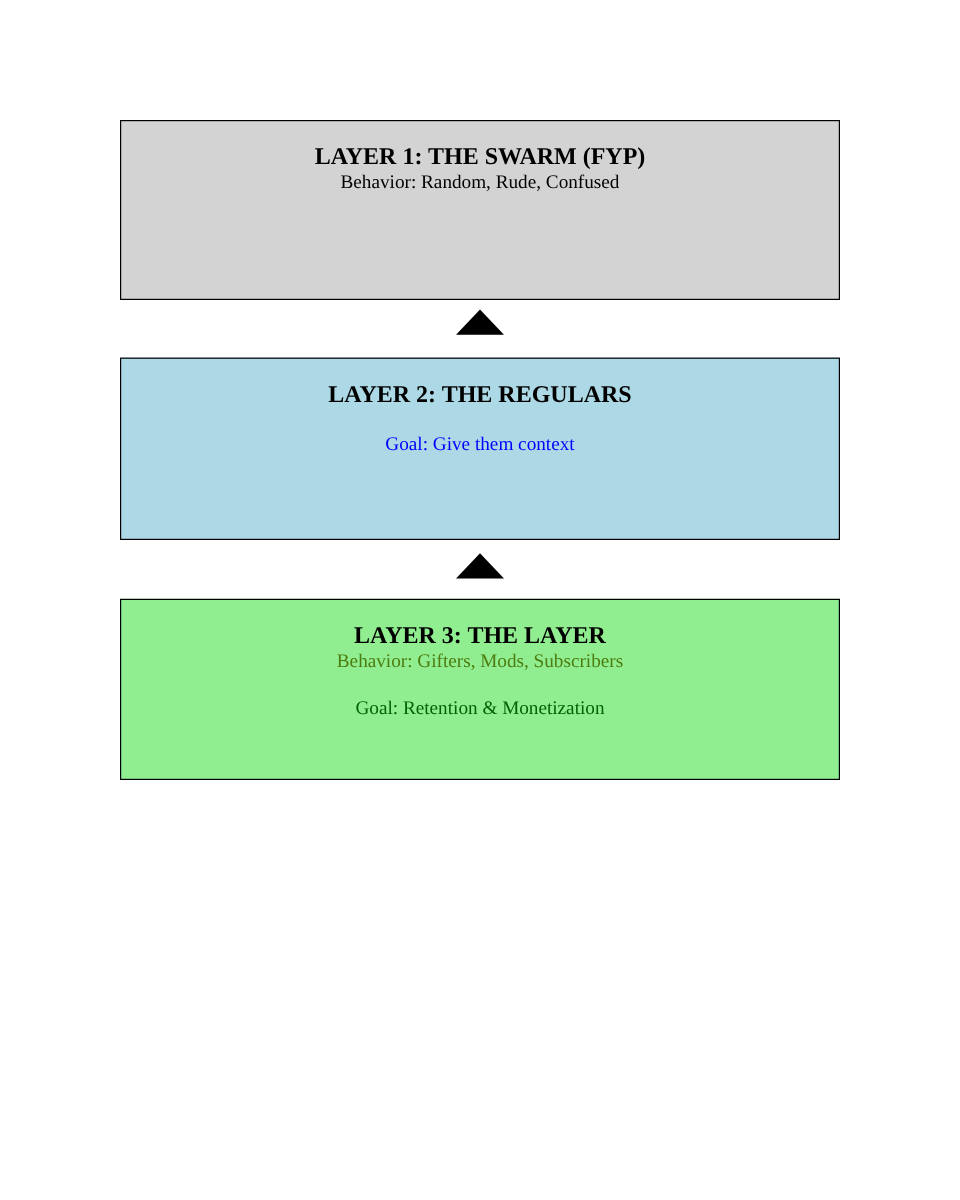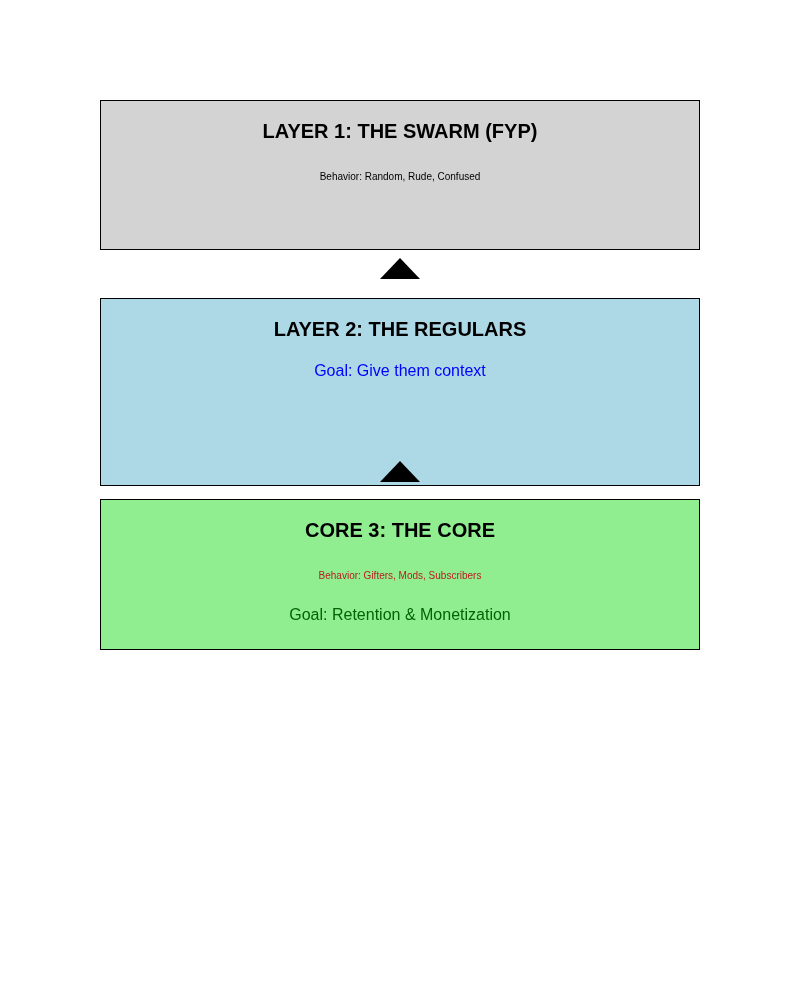"LAYER 1: THE SWARM (FYP)" #canvas { font-family: Liberation Sans, sans-serif -> Liberation Serif, serif }
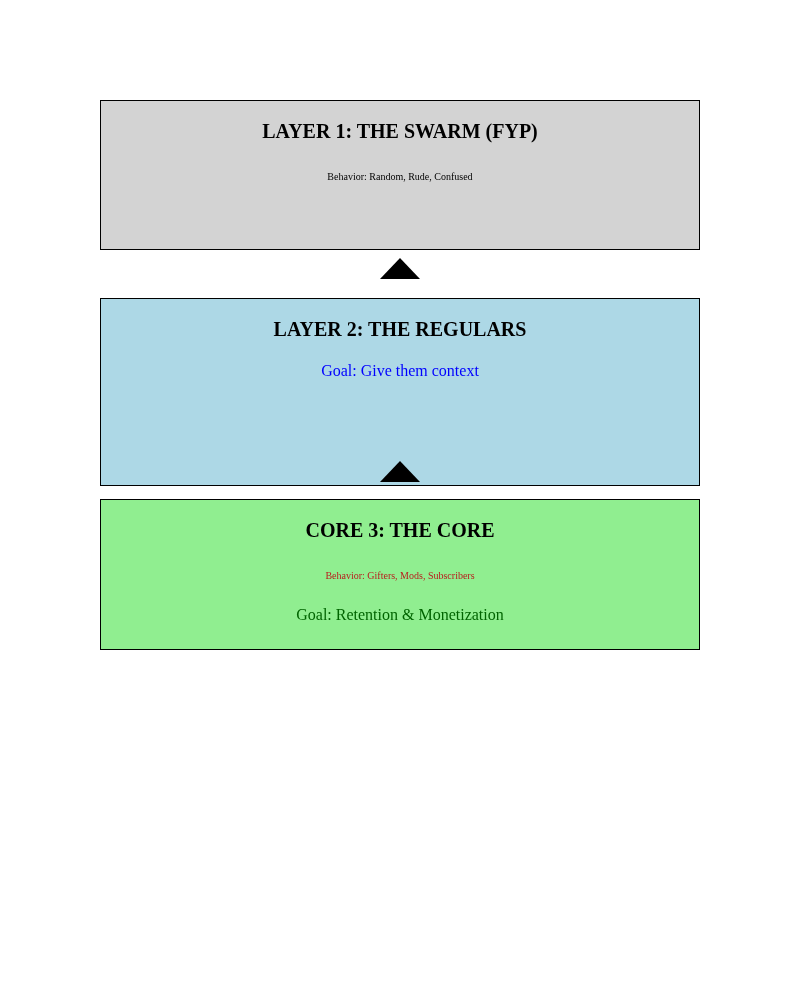"Behavior: Random, Rude, Confused" .layer-behavior { font-size: 10px -> 16px; margin-top: 24px -> none }
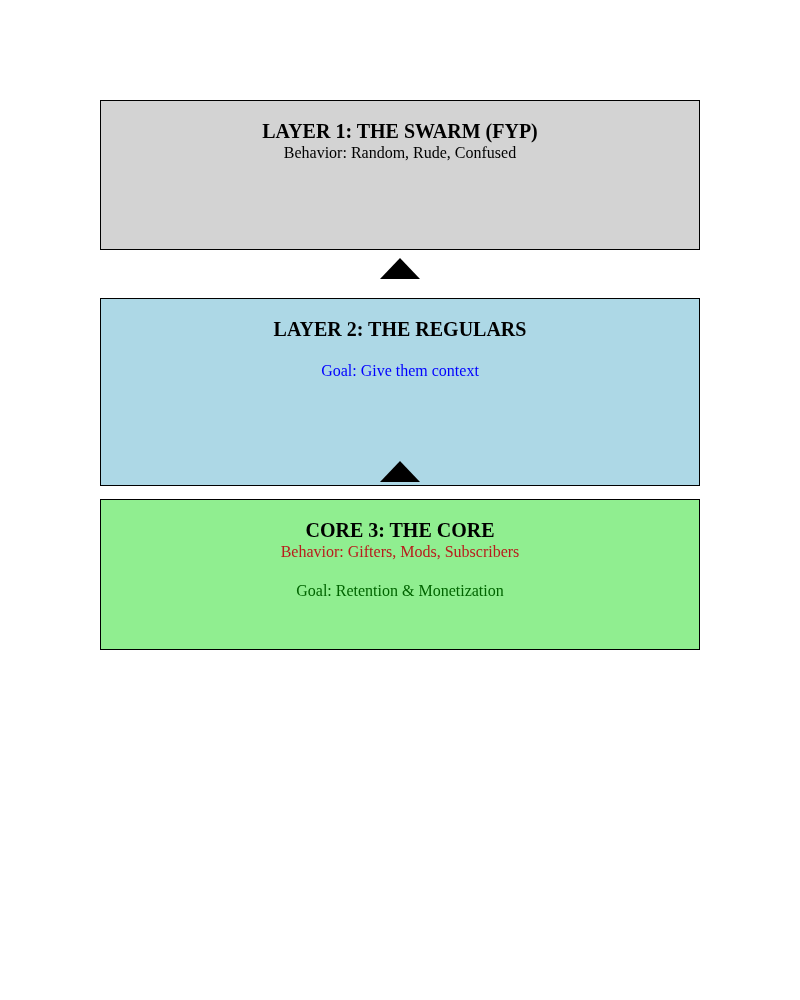"LAYER 2: THE REGULARS" #layer-box-2 { height: 188px -> 152px }
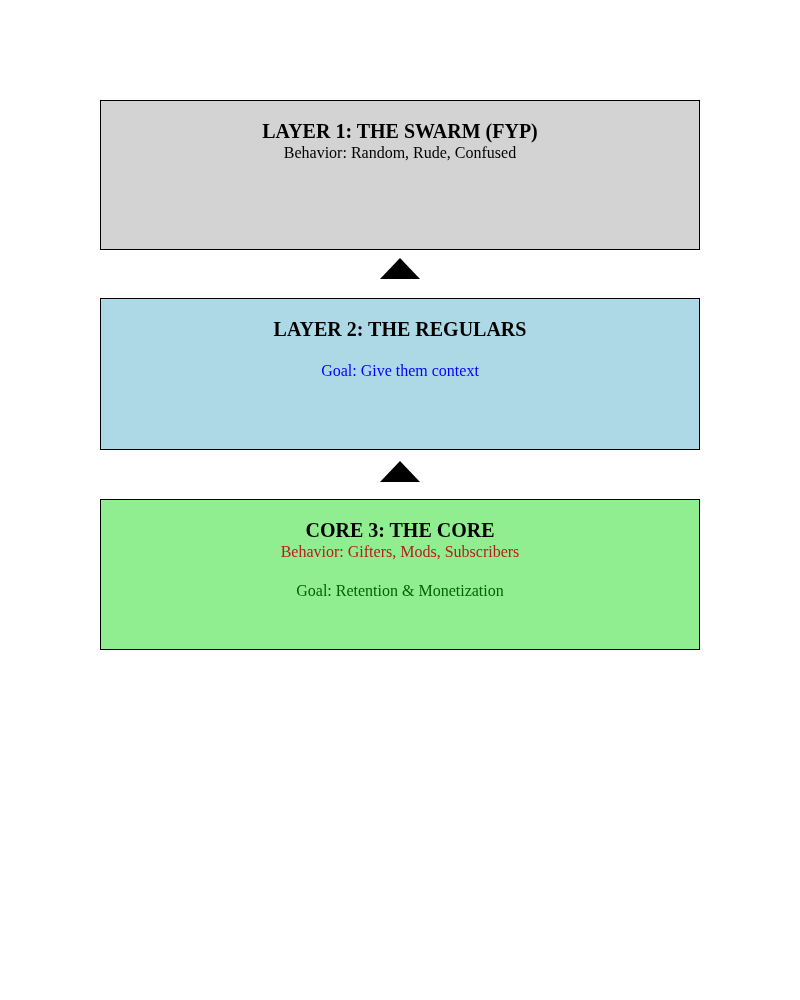"CORE 3: THE CORE" div.layer-title { text: CORE 3: THE CORE -> LAYER 3: THE LAYER }
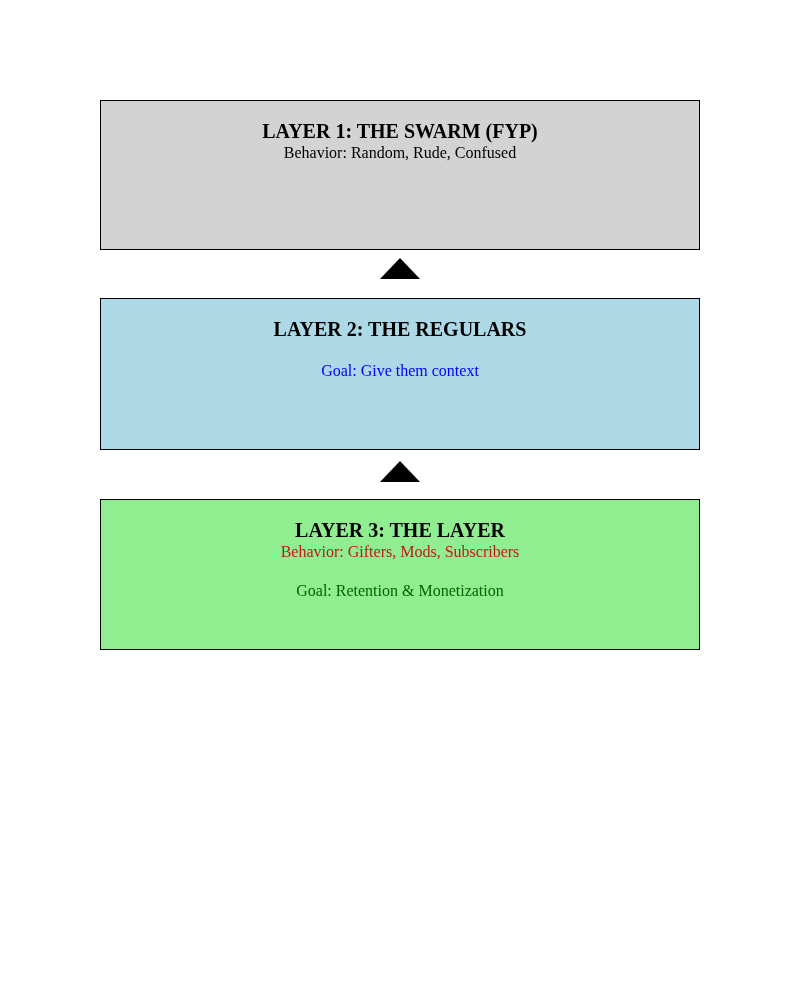"Behavior: Gifters, Mods, Subscribers" div.layer-behavior { color: #b91c1c -> #4d7c0f }
